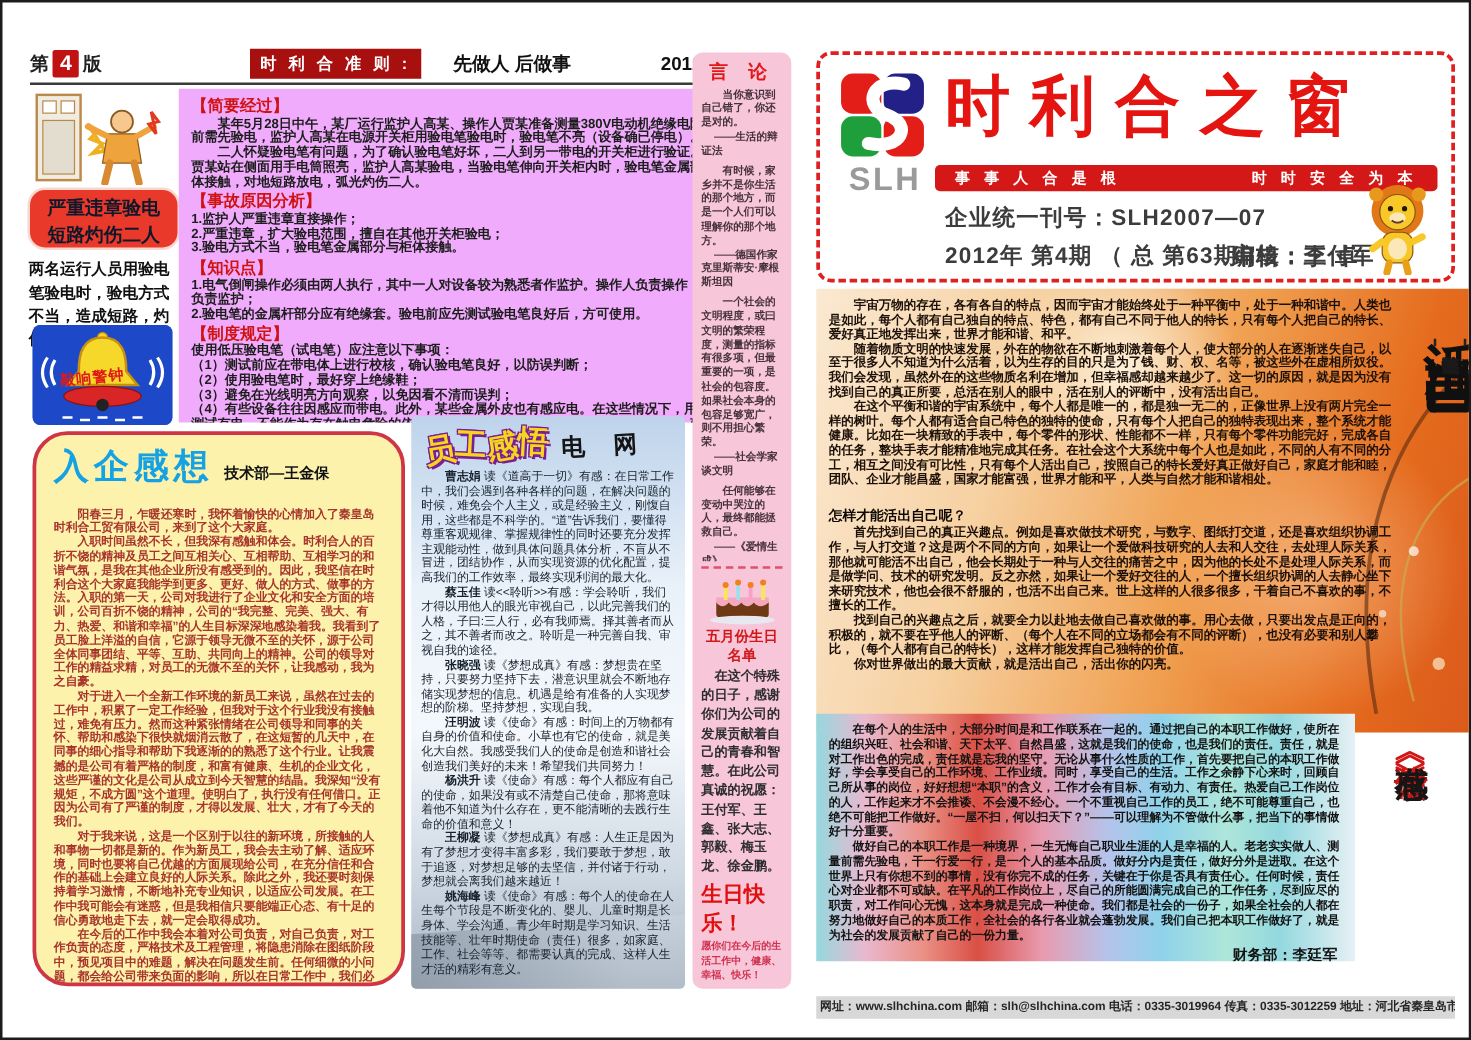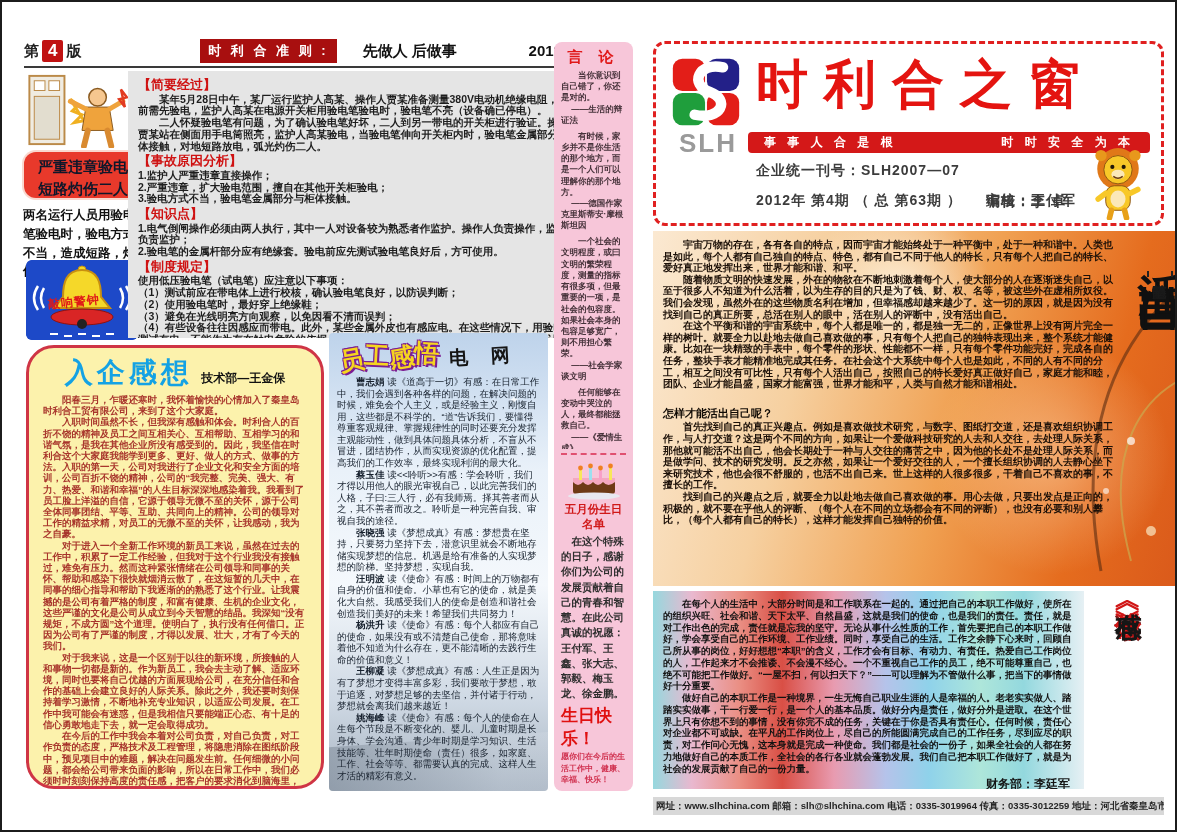"【简要经过】" .accident { background: #e5e5e5 -> #f0abfc; left: 126px -> 141px }
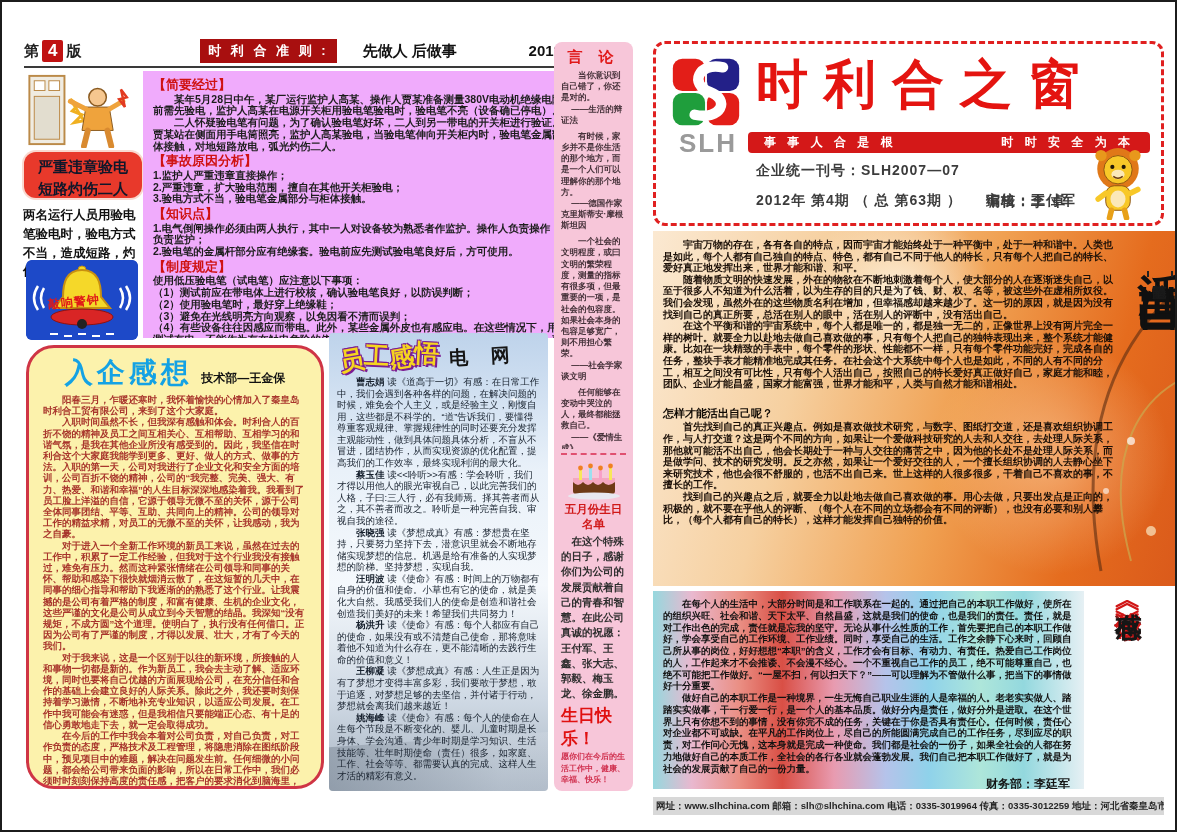"企业统一刊号：SLH2007—07" .mast-info { font-size: 14px -> 18px }
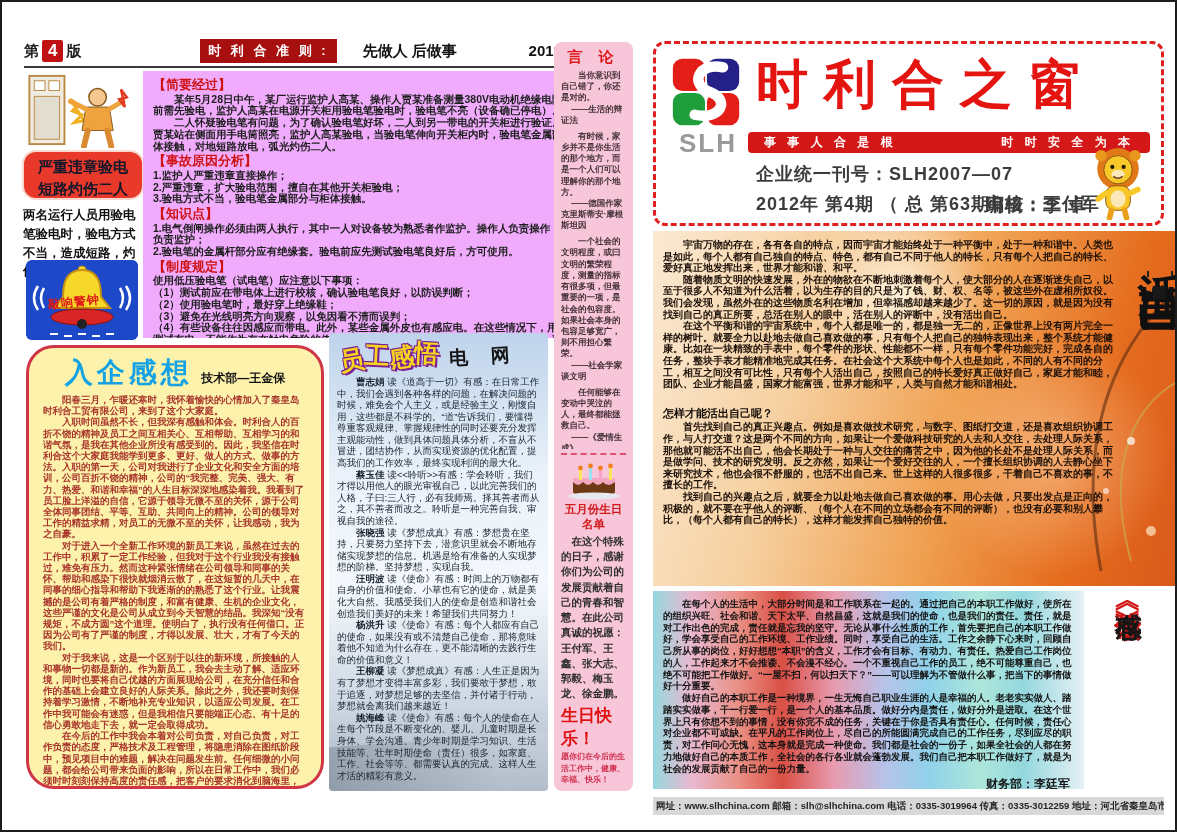"在这个平衡和谐的宇宙系统中，每个人都是唯一的，都是独一无二的，正像世界上没有两片" p.essay-p { text: 就要全力以赴地去做自己喜欢做的事 -> 每个人都有适合自己特色的独特的使命 }
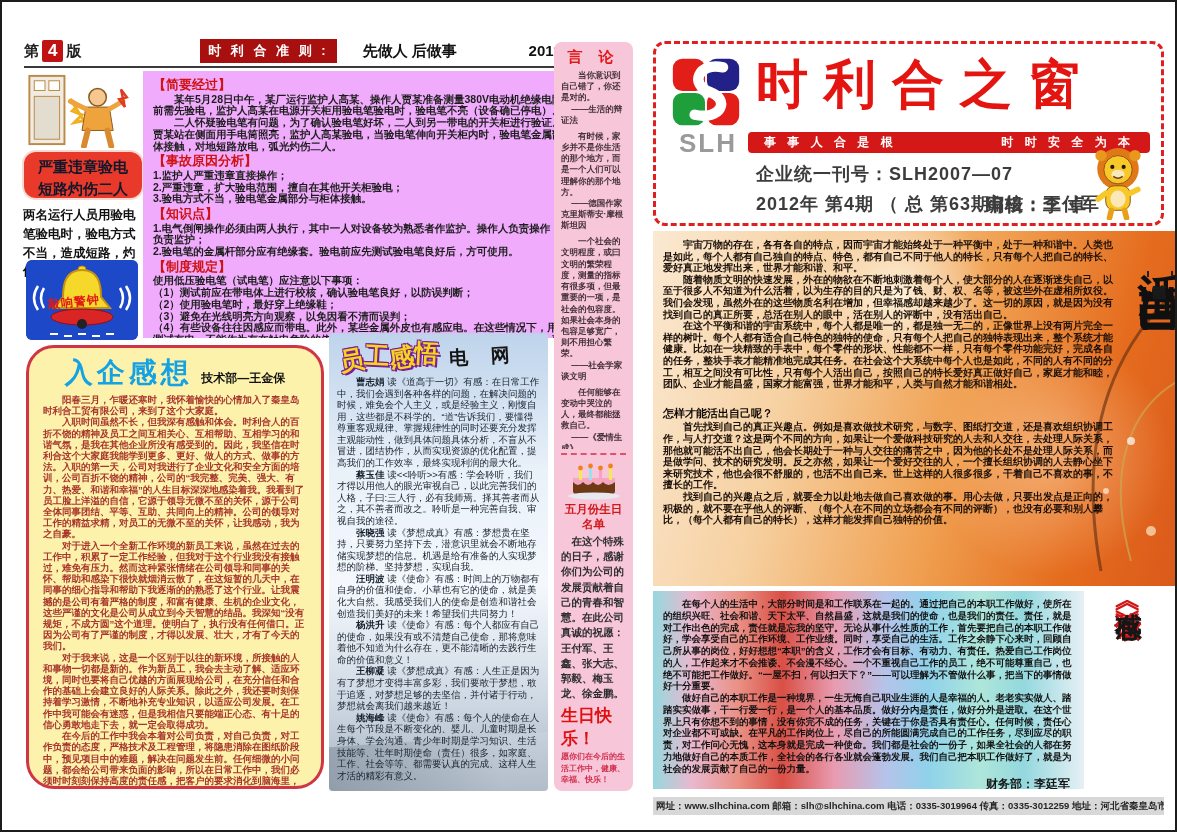"入企感想 技术部—王金保" .refl-head { margin-bottom: 2px -> 14px; text-align: center -> left }
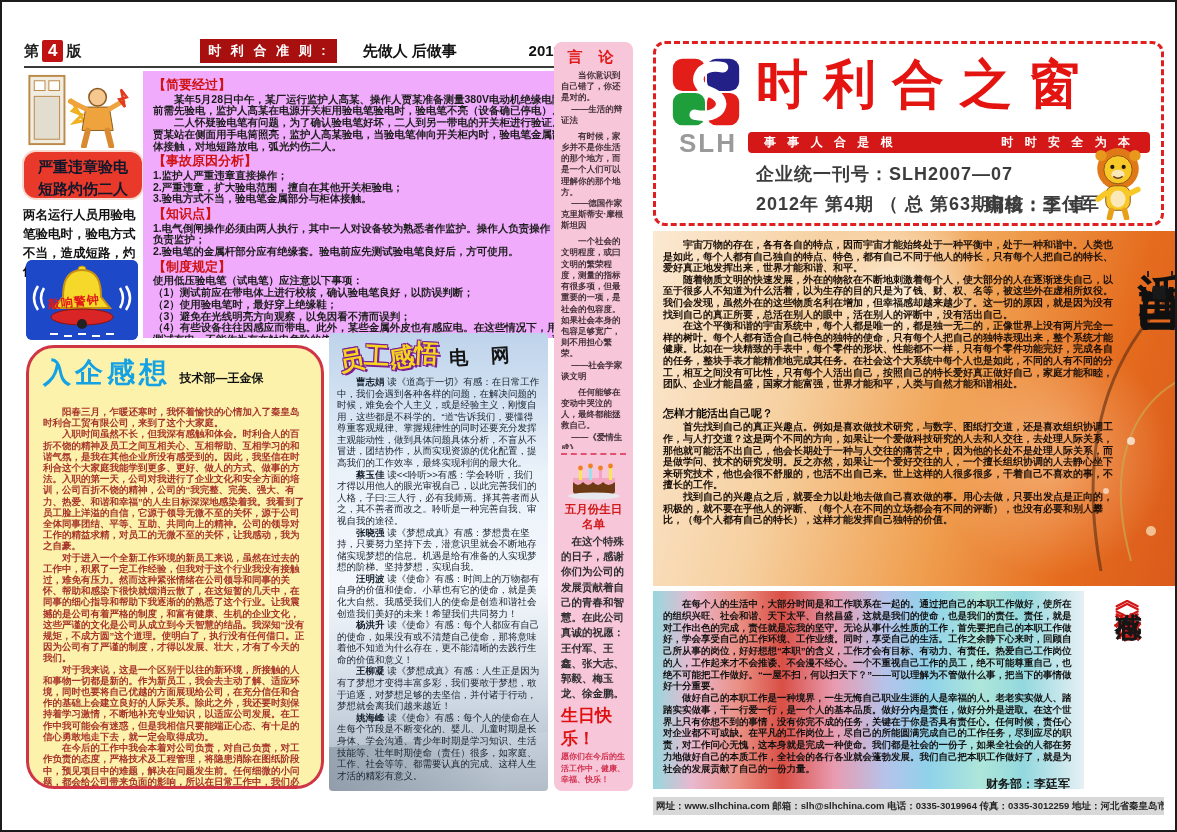"你对世界做出的最大贡献，就是活出自己，活出你的闪亮。" p.essay-p { html: none -> <p>你对世界做出的最大贡献，就是活出自己，活出你的闪亮。</p> }
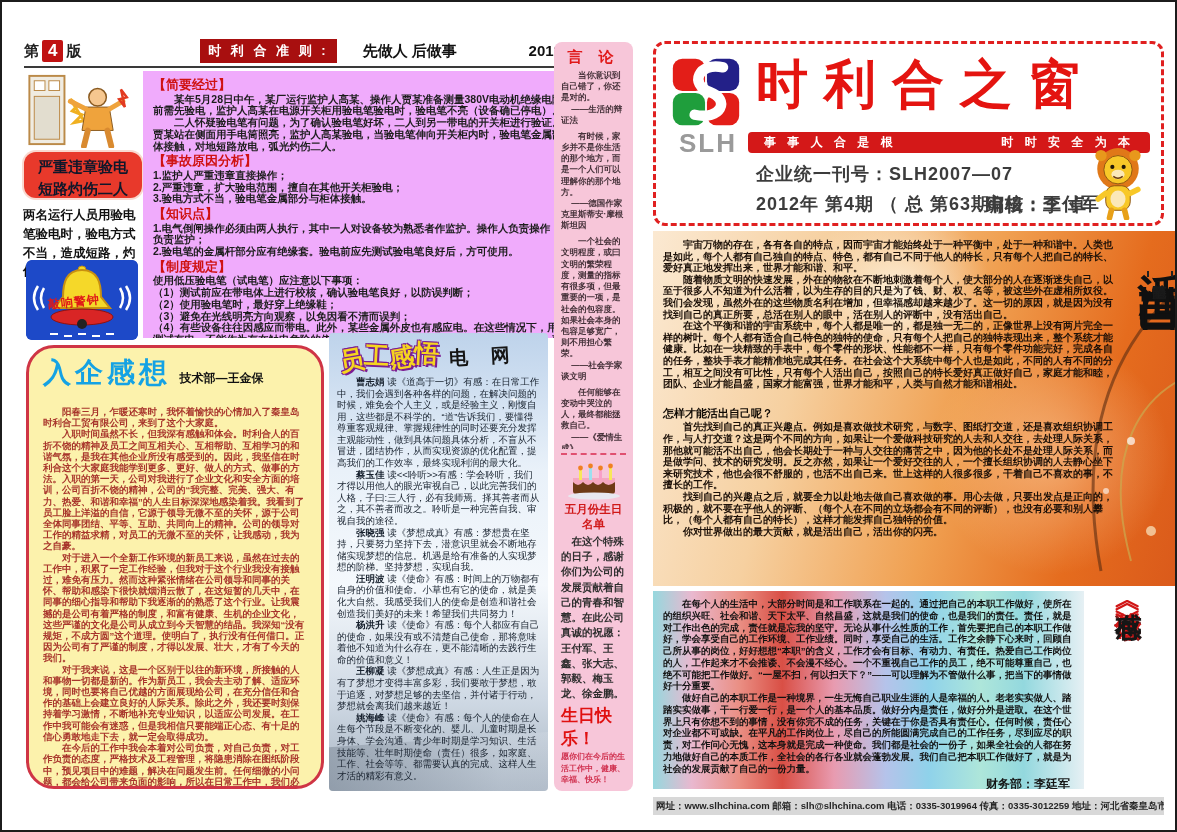"在每个人的生活中，大部分时间是和工作联系在一起的。通过把自己的本职工作做好，使所" .mission { top: 589px -> 569px }
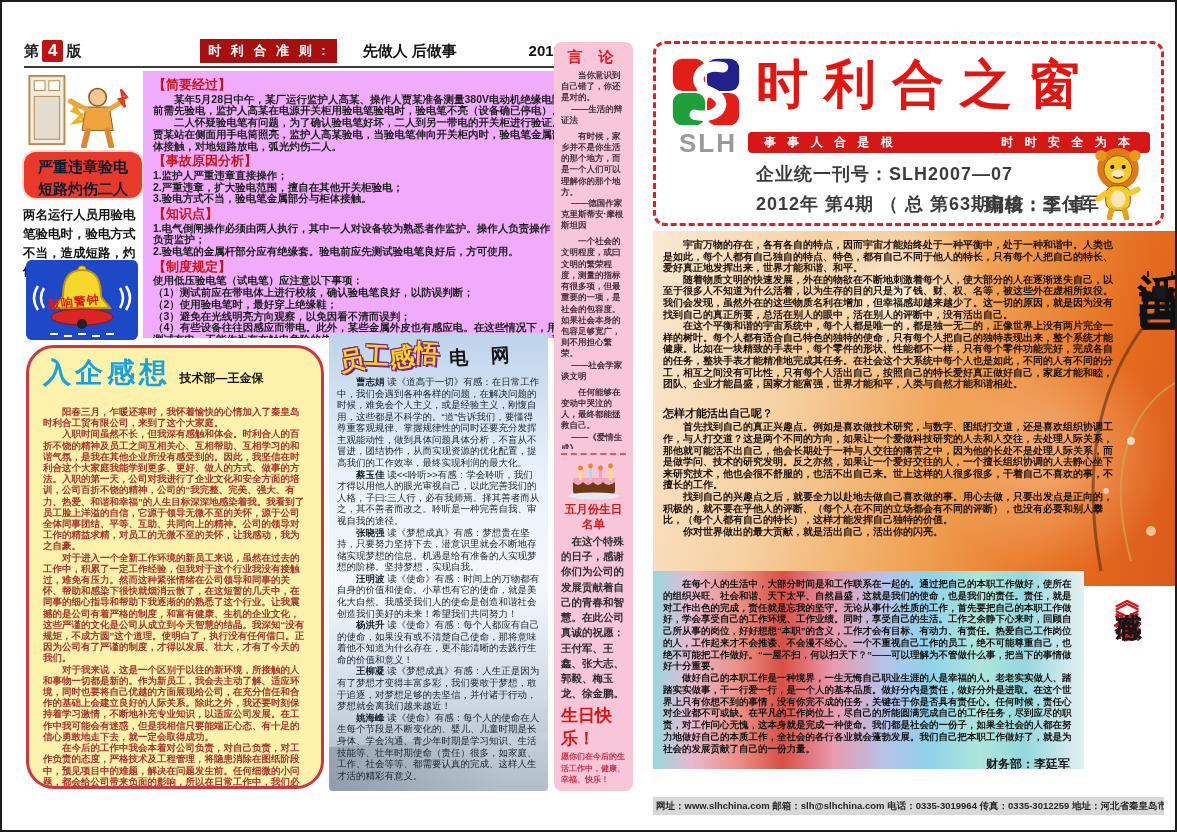"做好自己的本职工作是一种境界，一生无悔自己职业生涯的人是幸福的人。老老实实做人、" p.mission-p { text: 踏踏实实做事 -> 测量前需先验电 }
